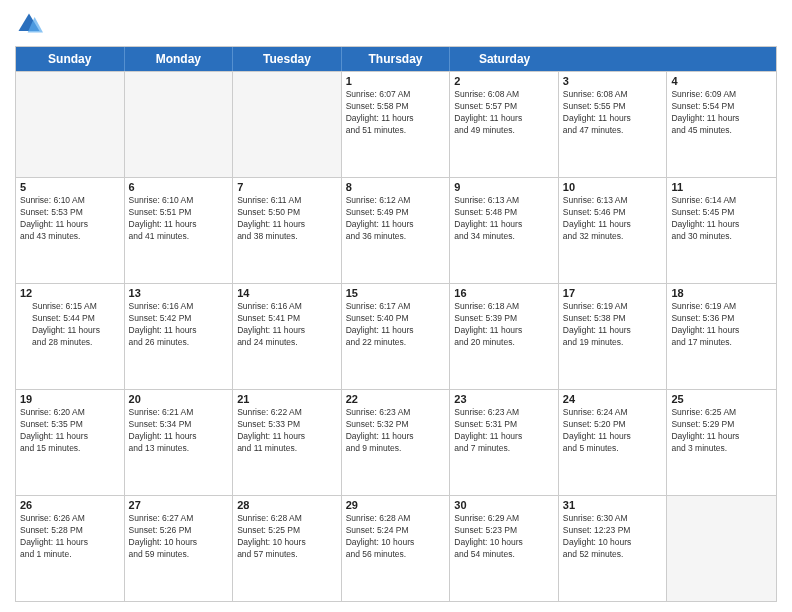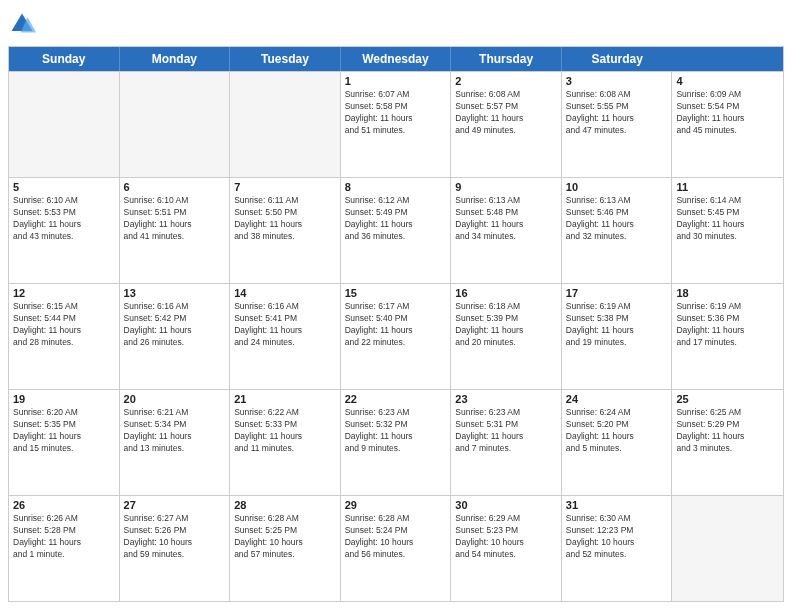"Sunday" .page { padding: 10px 8px -> 10px 15px }
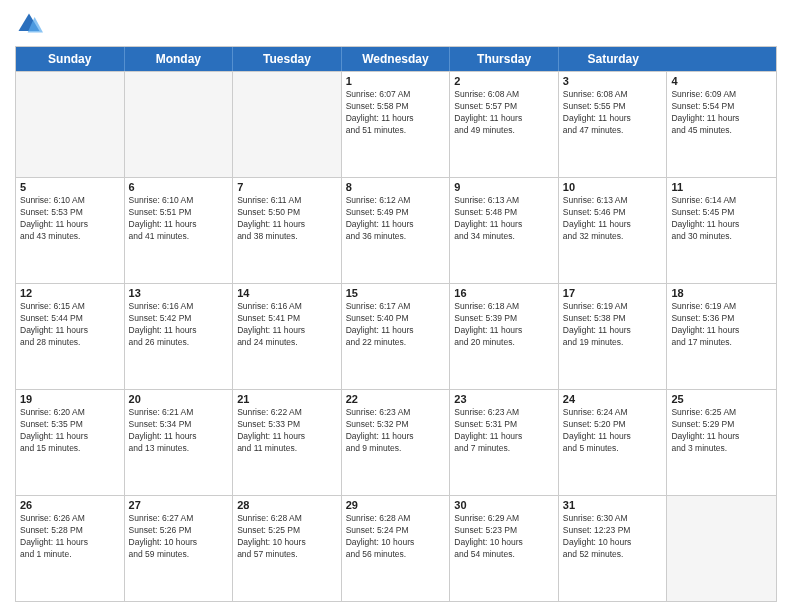"Wednesday" div.cal-header-cell { html: <div>Wednesday</div> -> none }
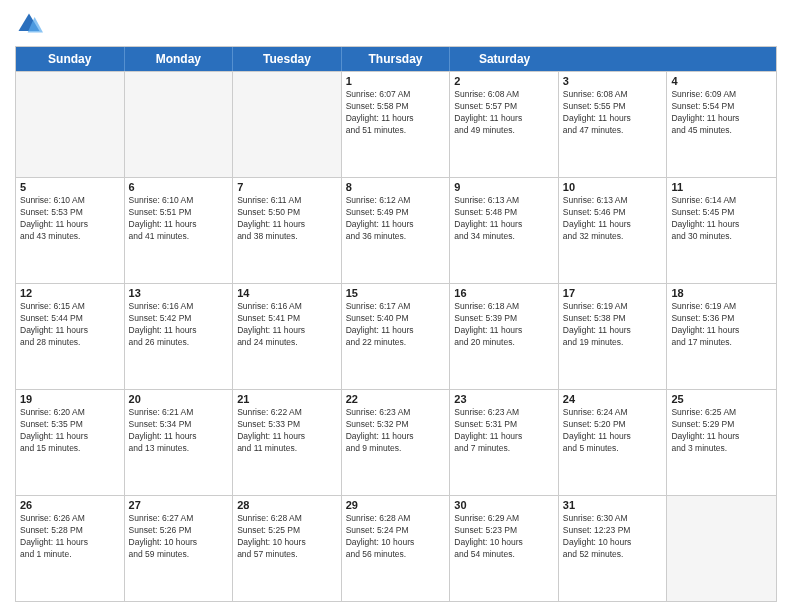"Sunrise: 6:15 AM" div.cell-info { margin-left: none -> 12px }
